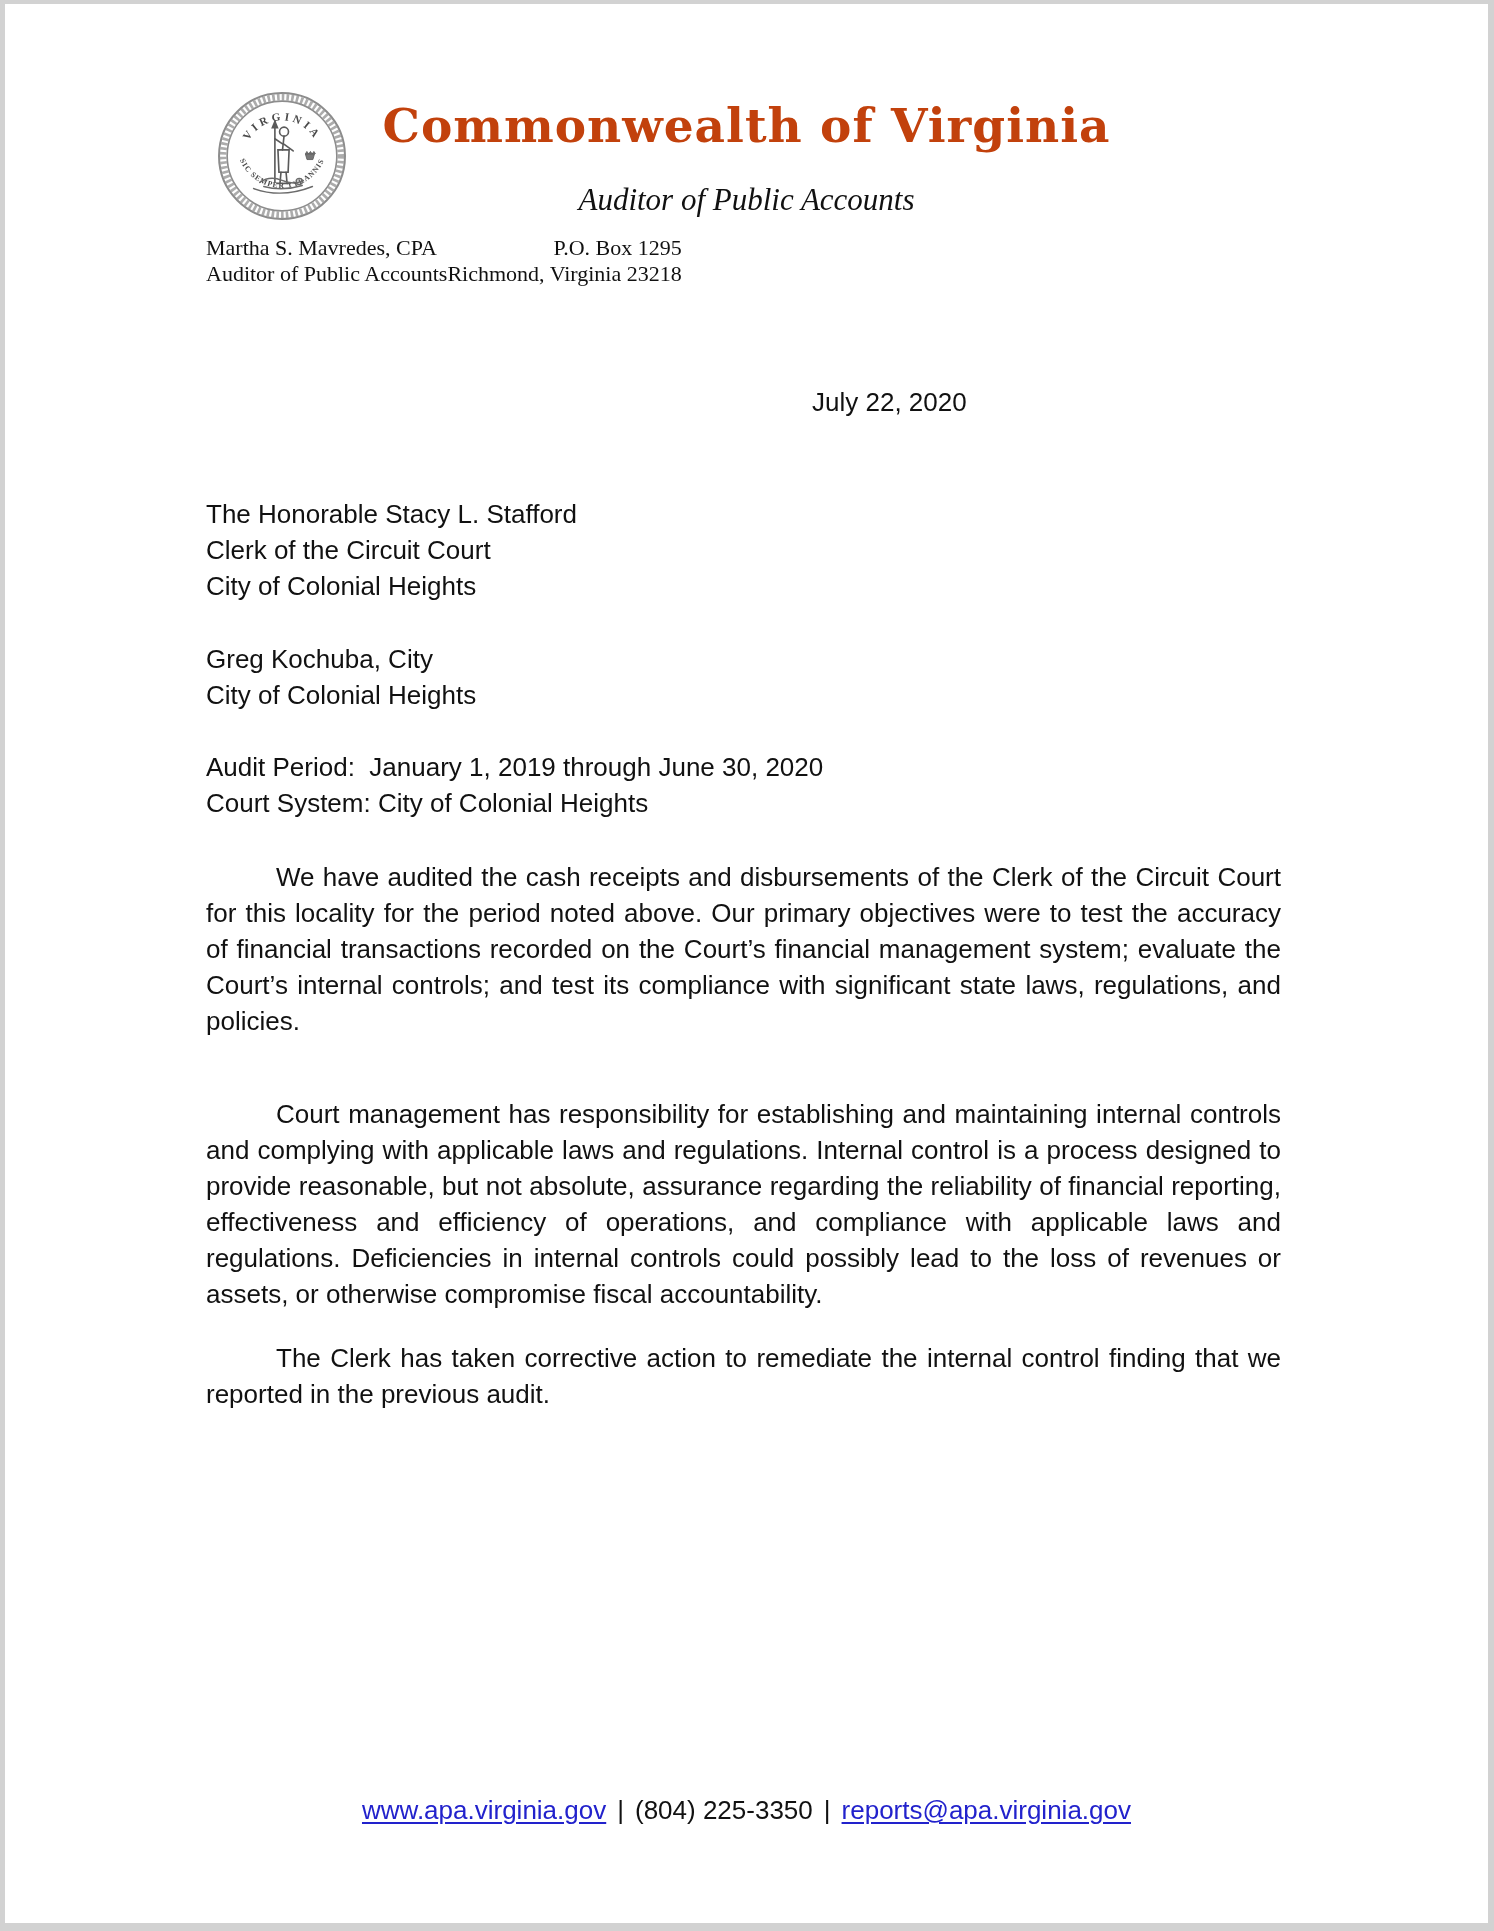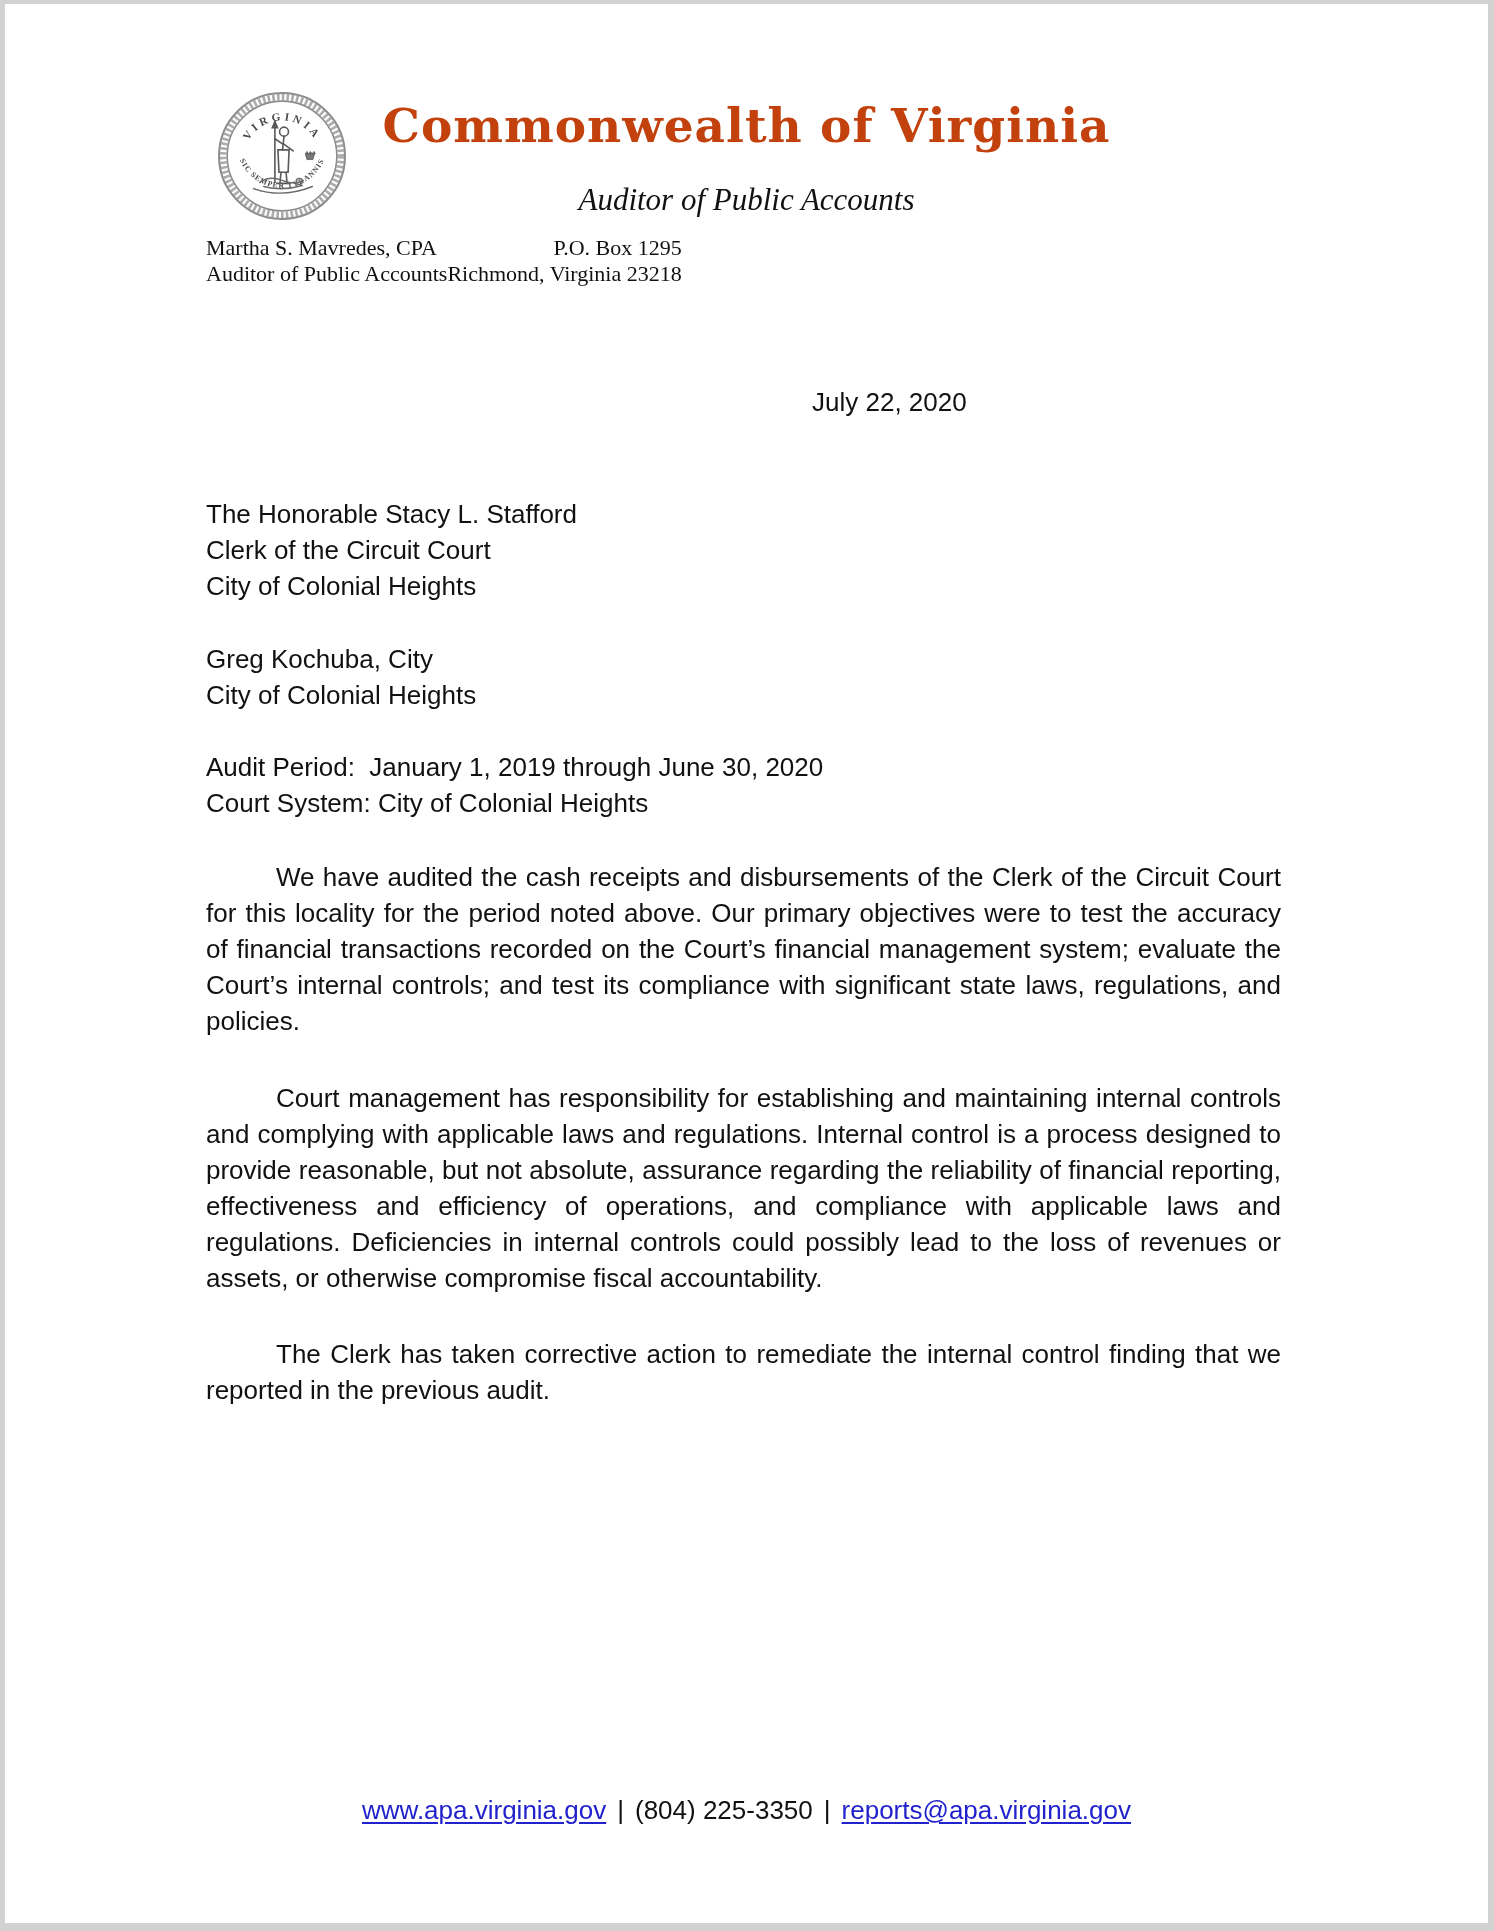"Court management has responsibility for" .para-2 { margin-top: 41px -> 57px }
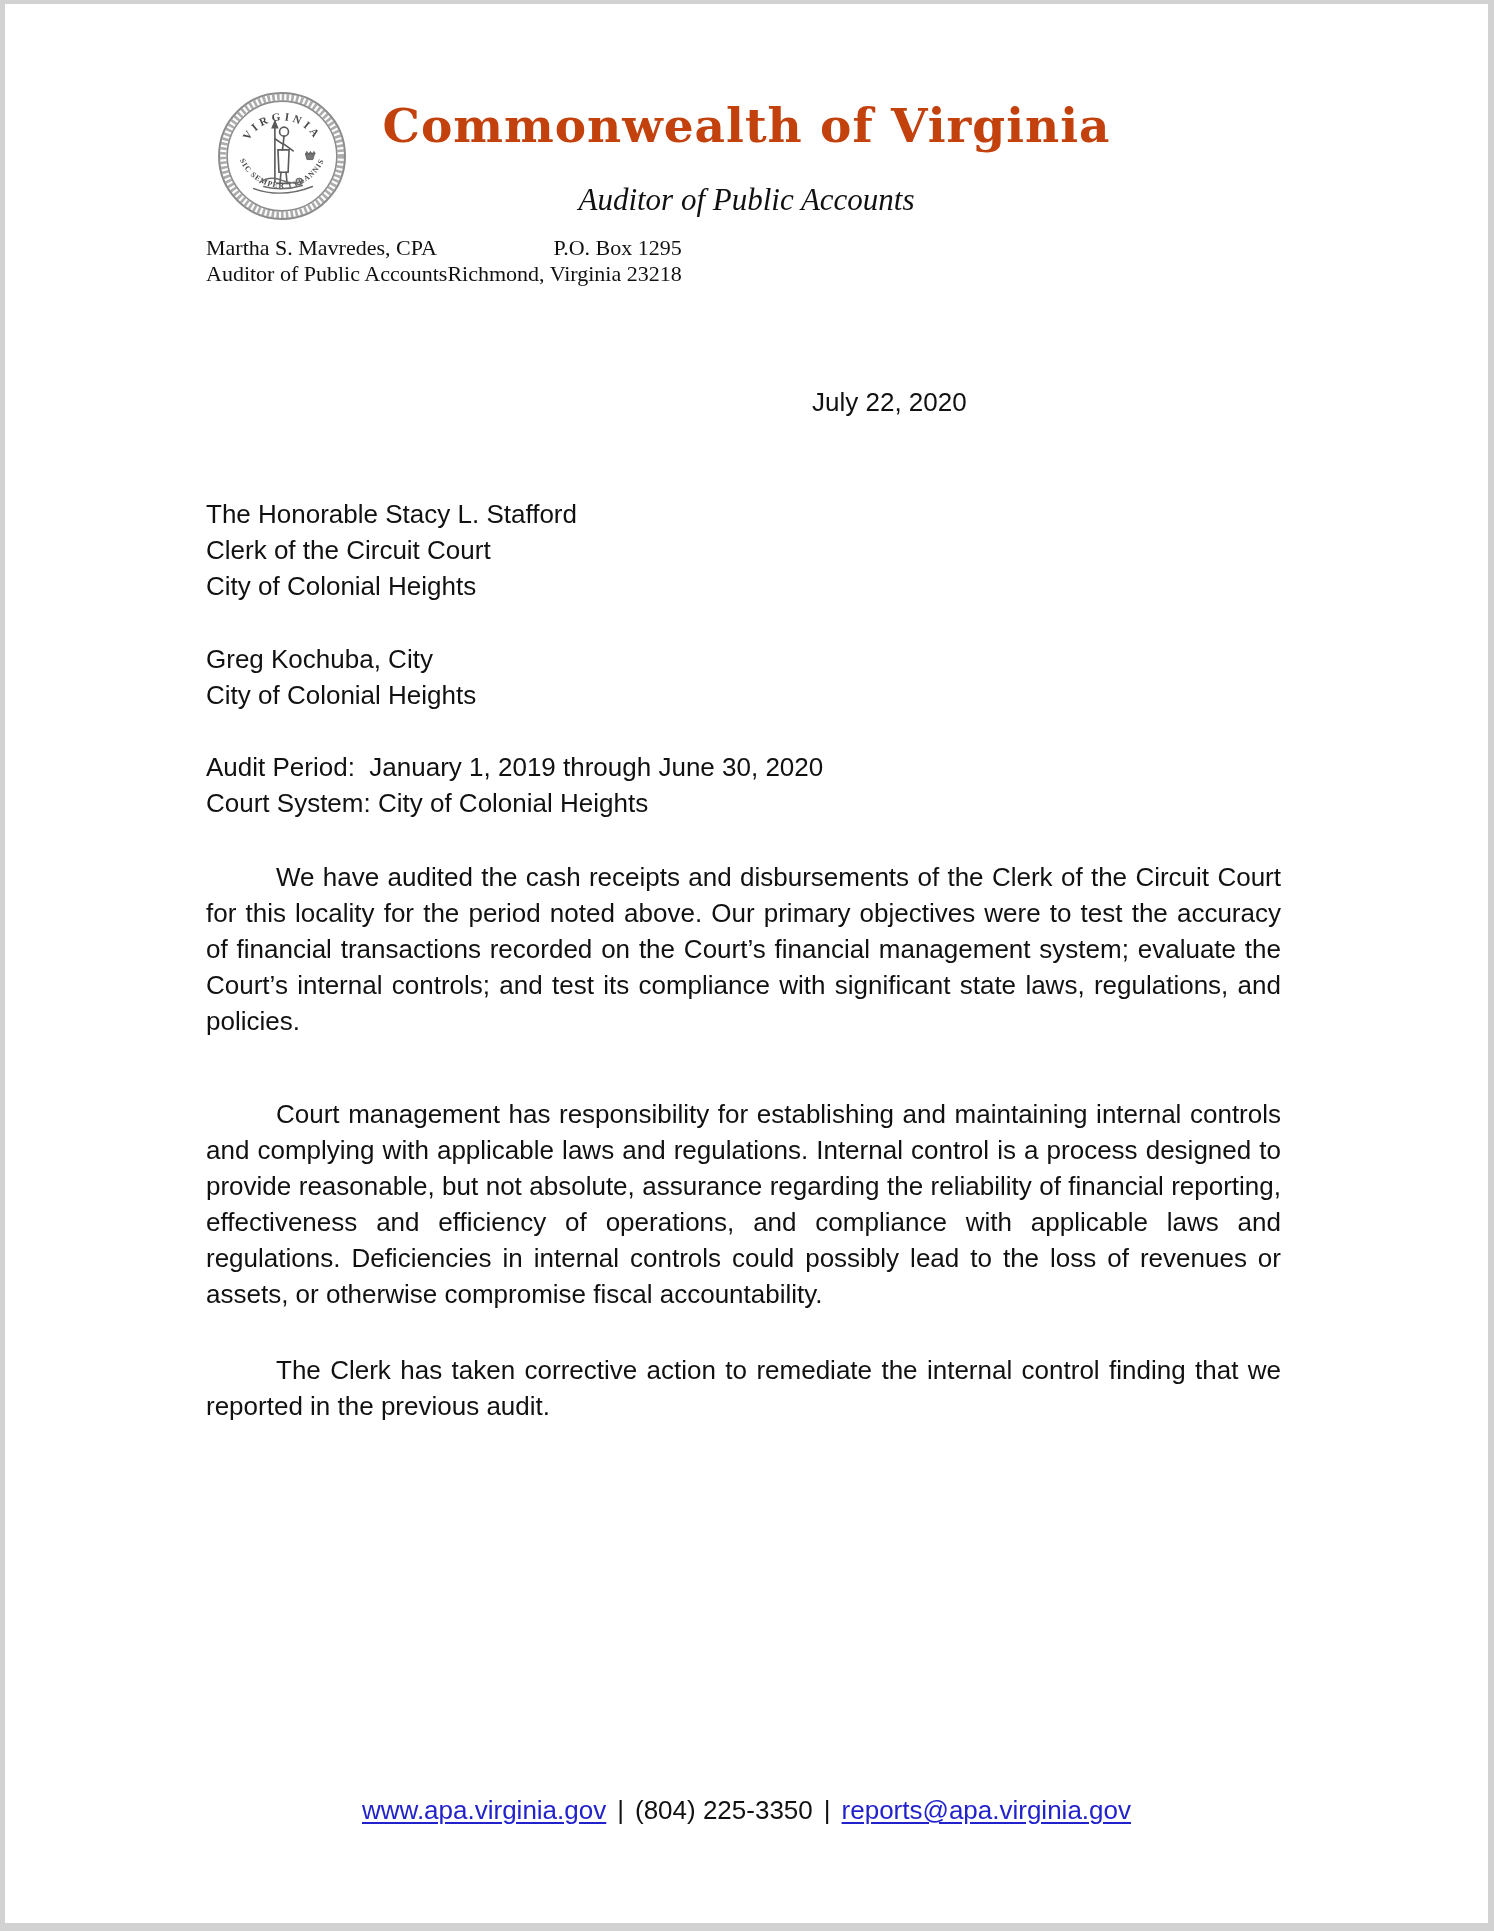"The Clerk has taken corrective" .para-3 { margin-top: 40px -> 28px }
